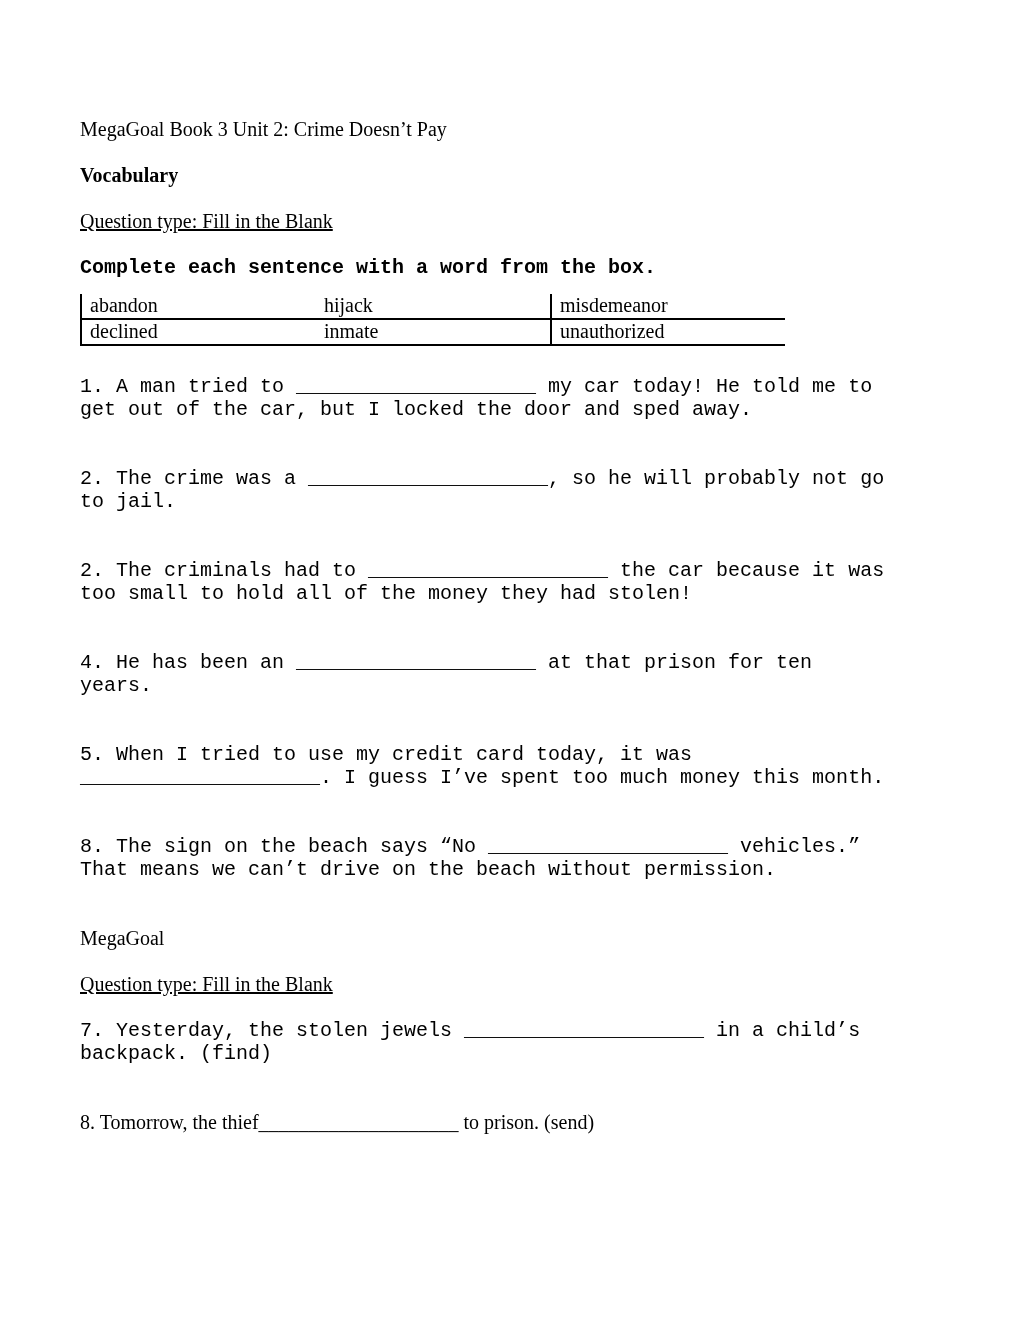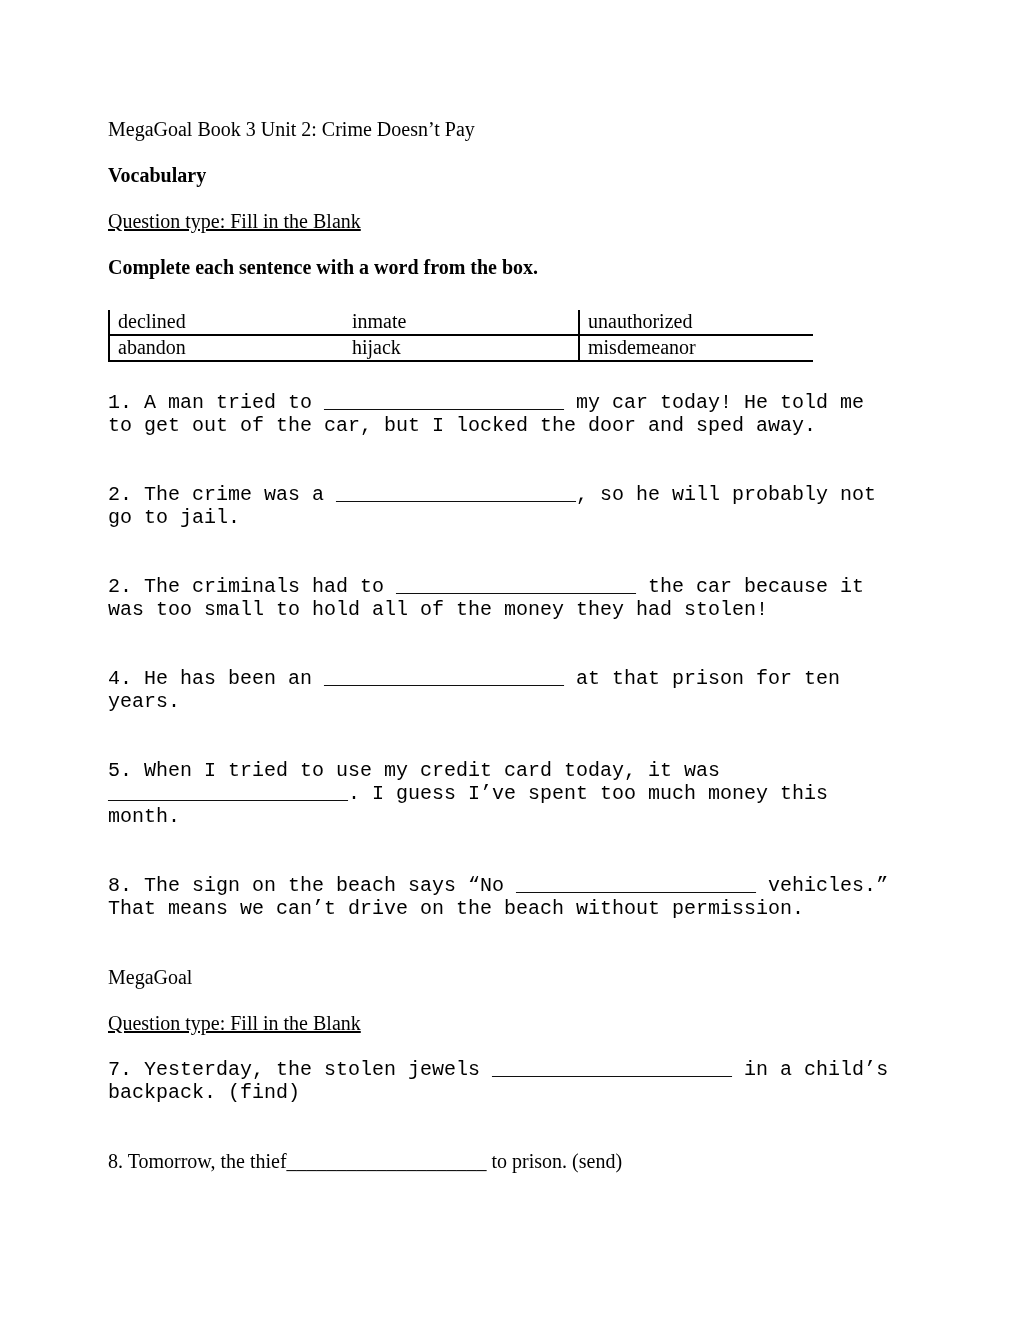"MegaGoal Book 3 Unit 2:" .page { padding: 118px 130px 0 108px -> 118px 130px 0 80px }
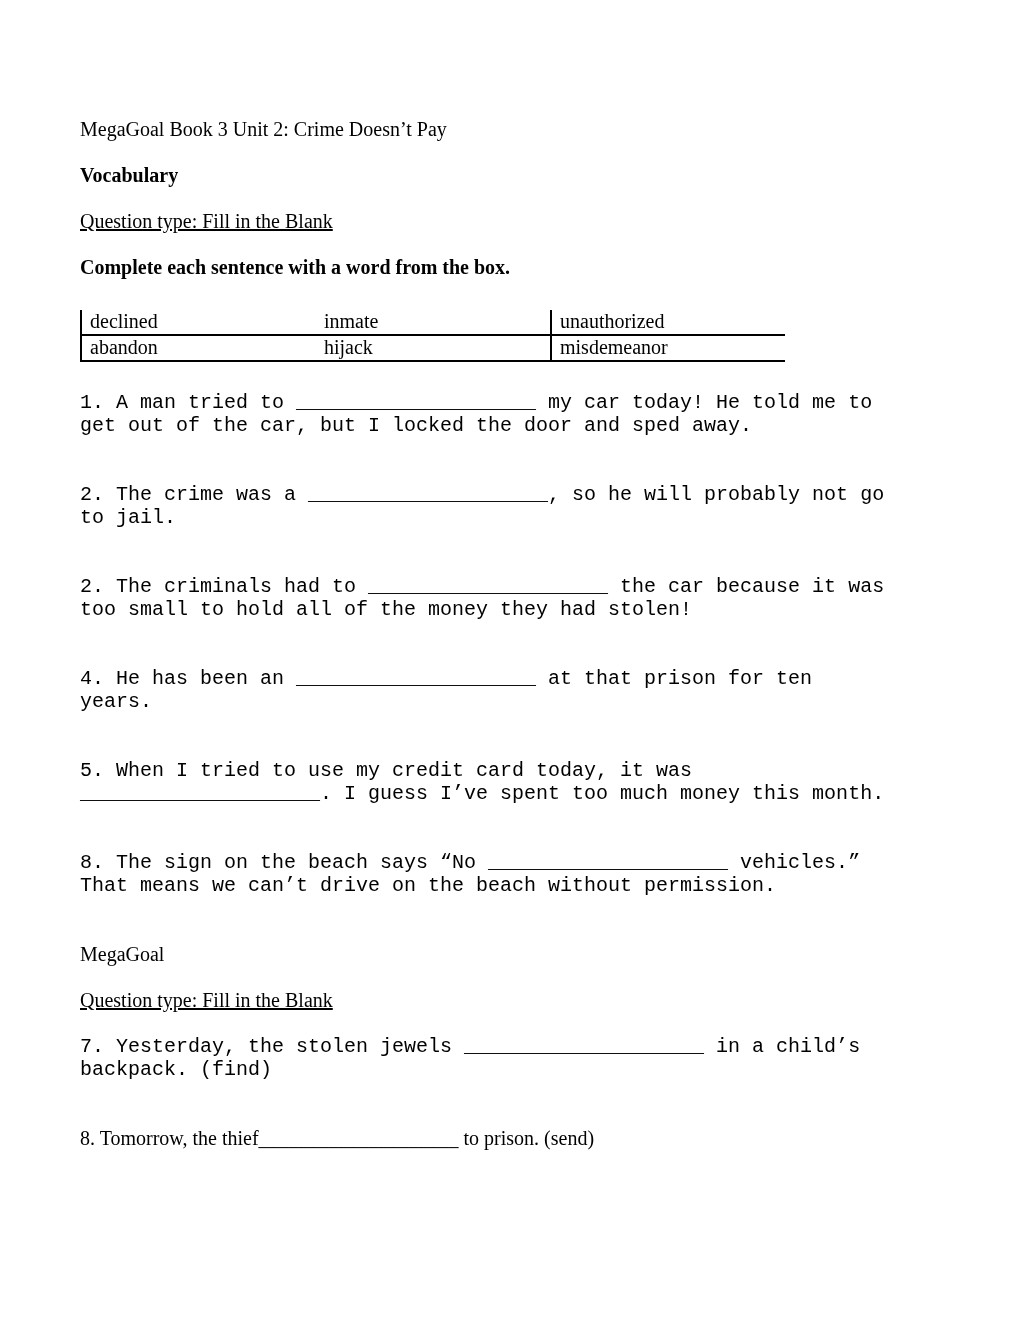"Complete each sentence with a" .mb-31 { font-family: none -> Liberation Mono, monospace; margin-bottom: 31px -> 15px }
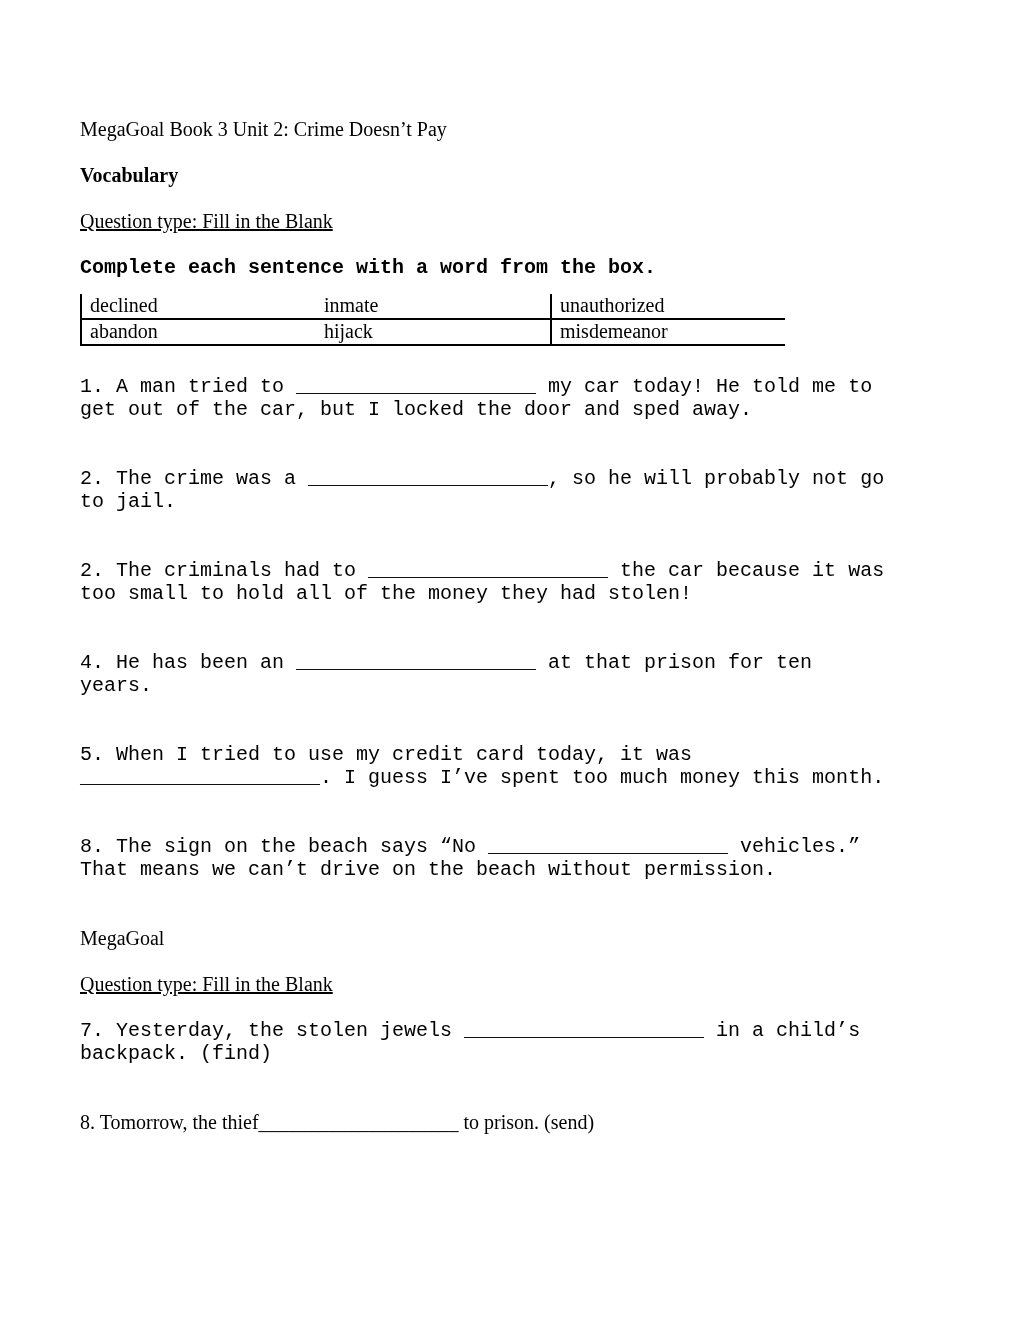"declined" tr { order: before "abandon" -> after "abandon" }
